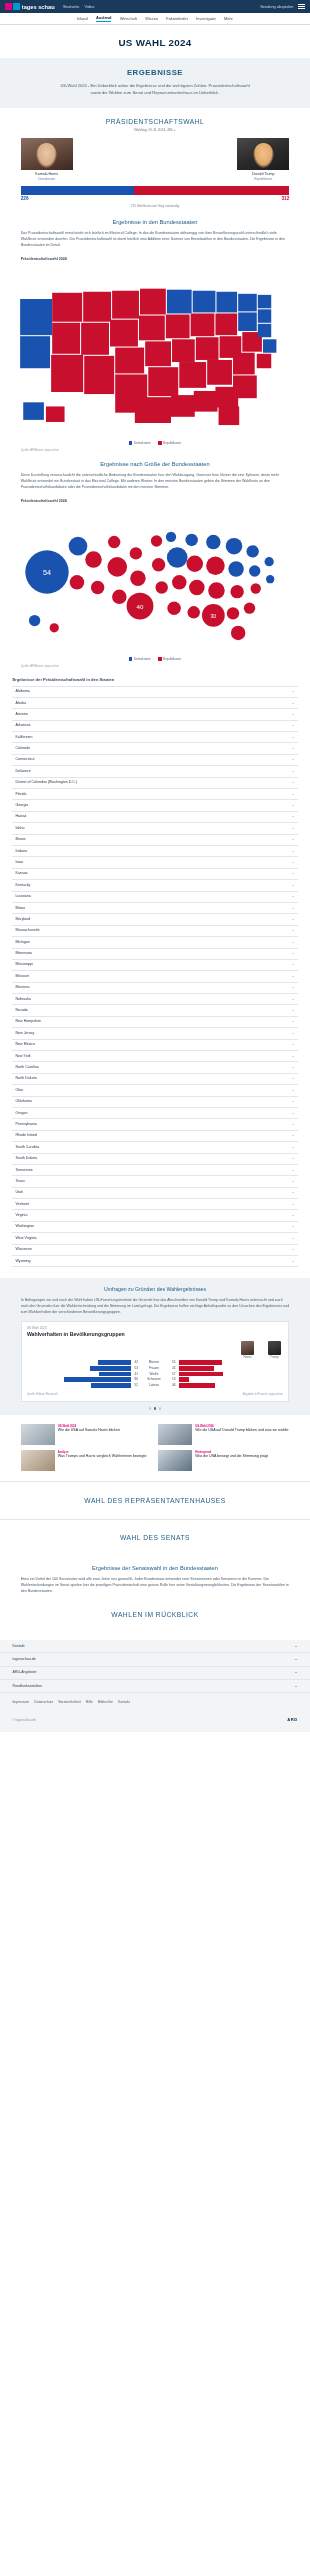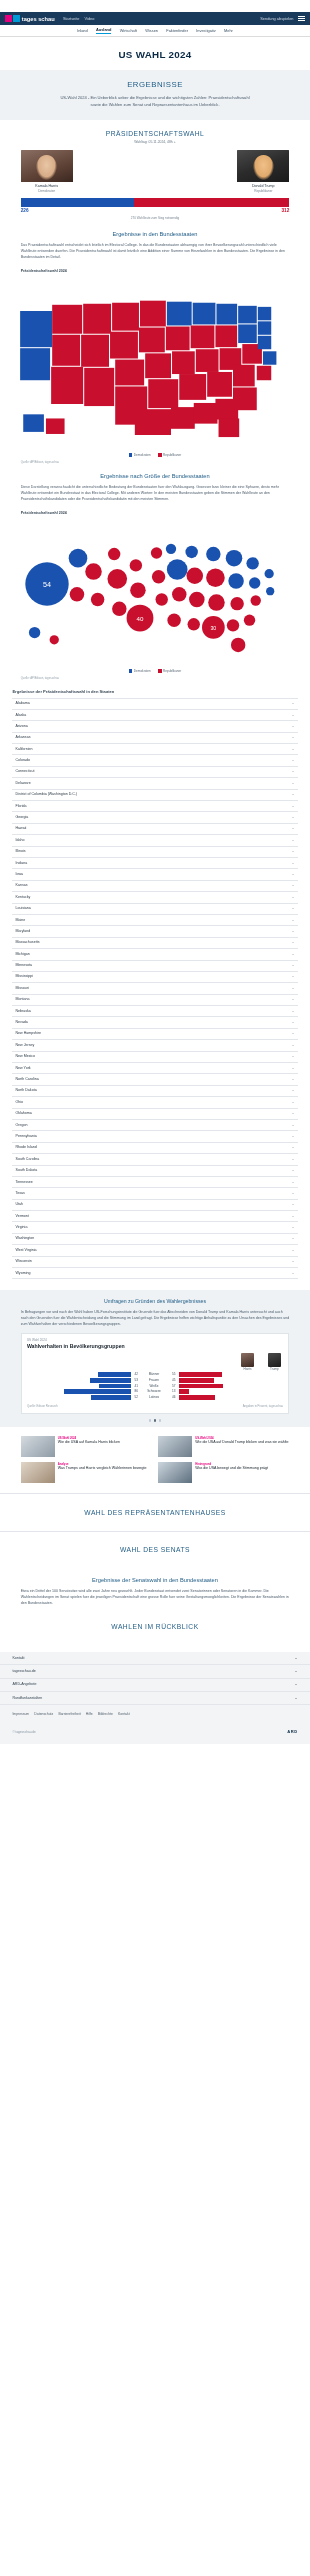"US WAHL 2024" .page { margin-top: 12px -> none }
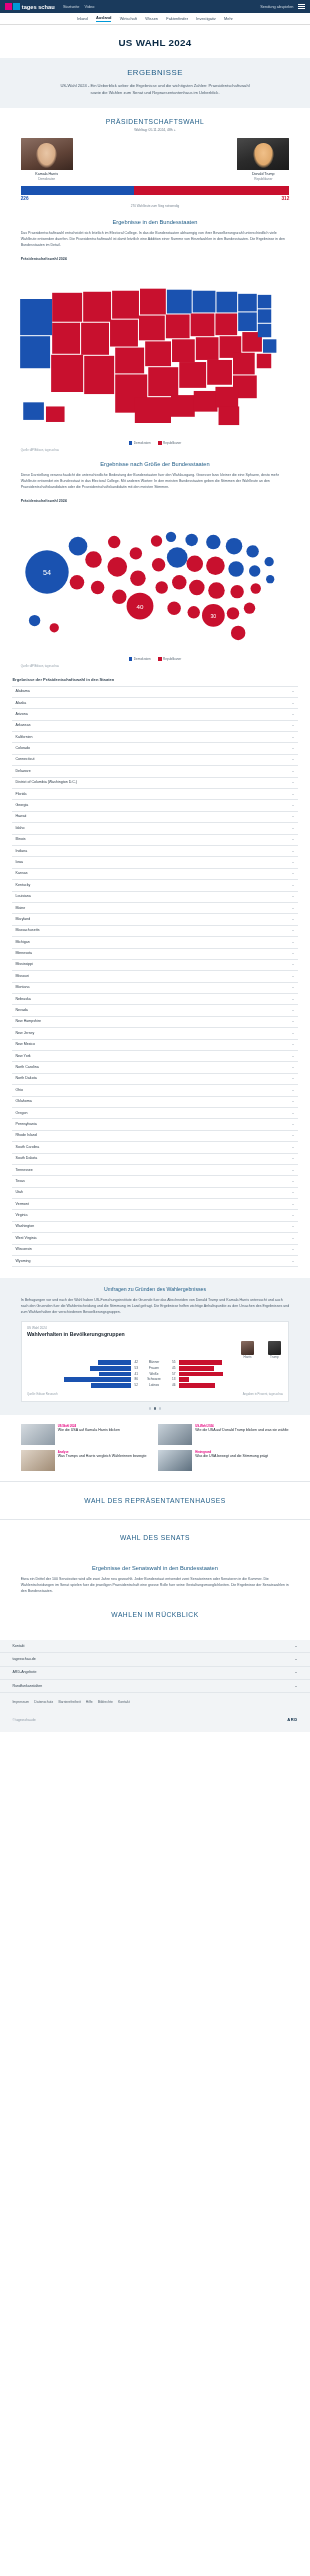"ERGEBNISSE" .section-band h2 { font-weight: normal -> bold }
